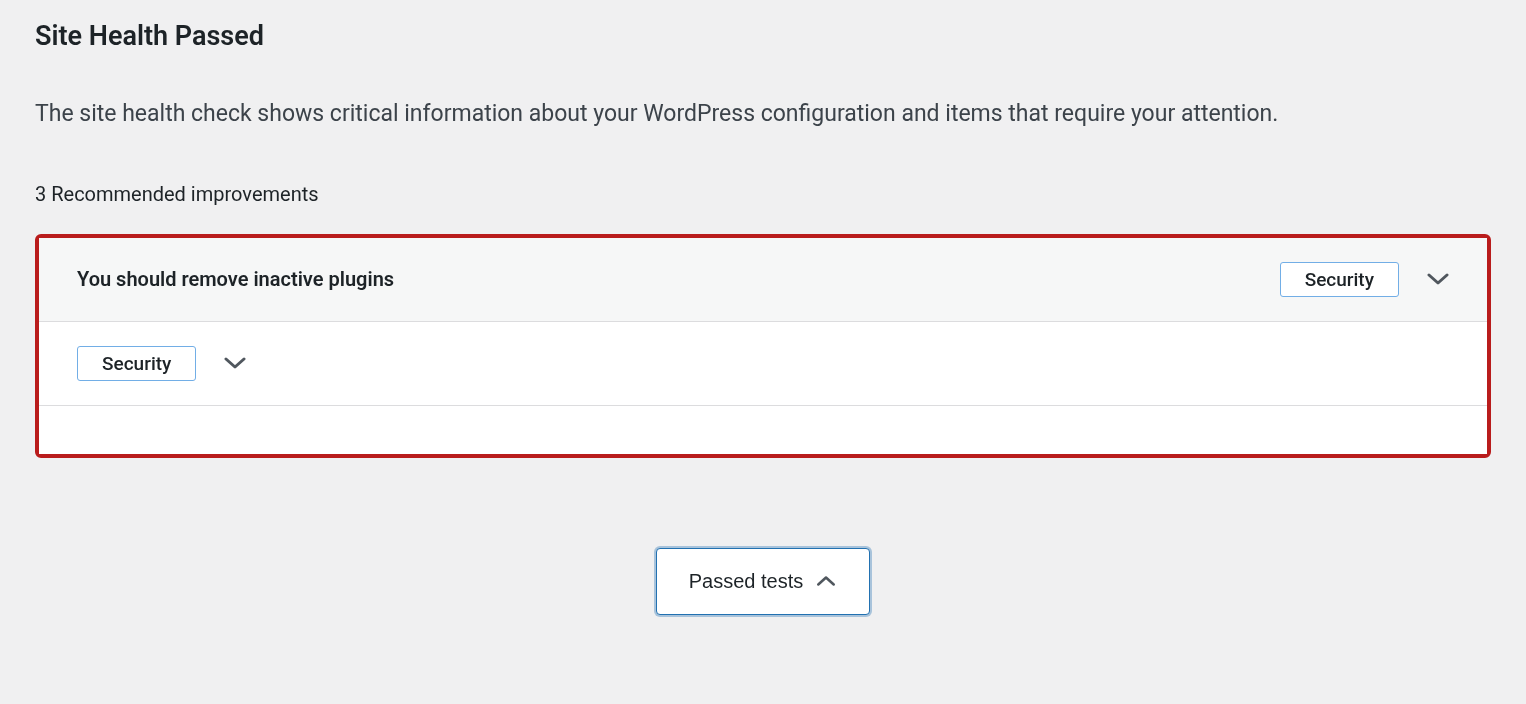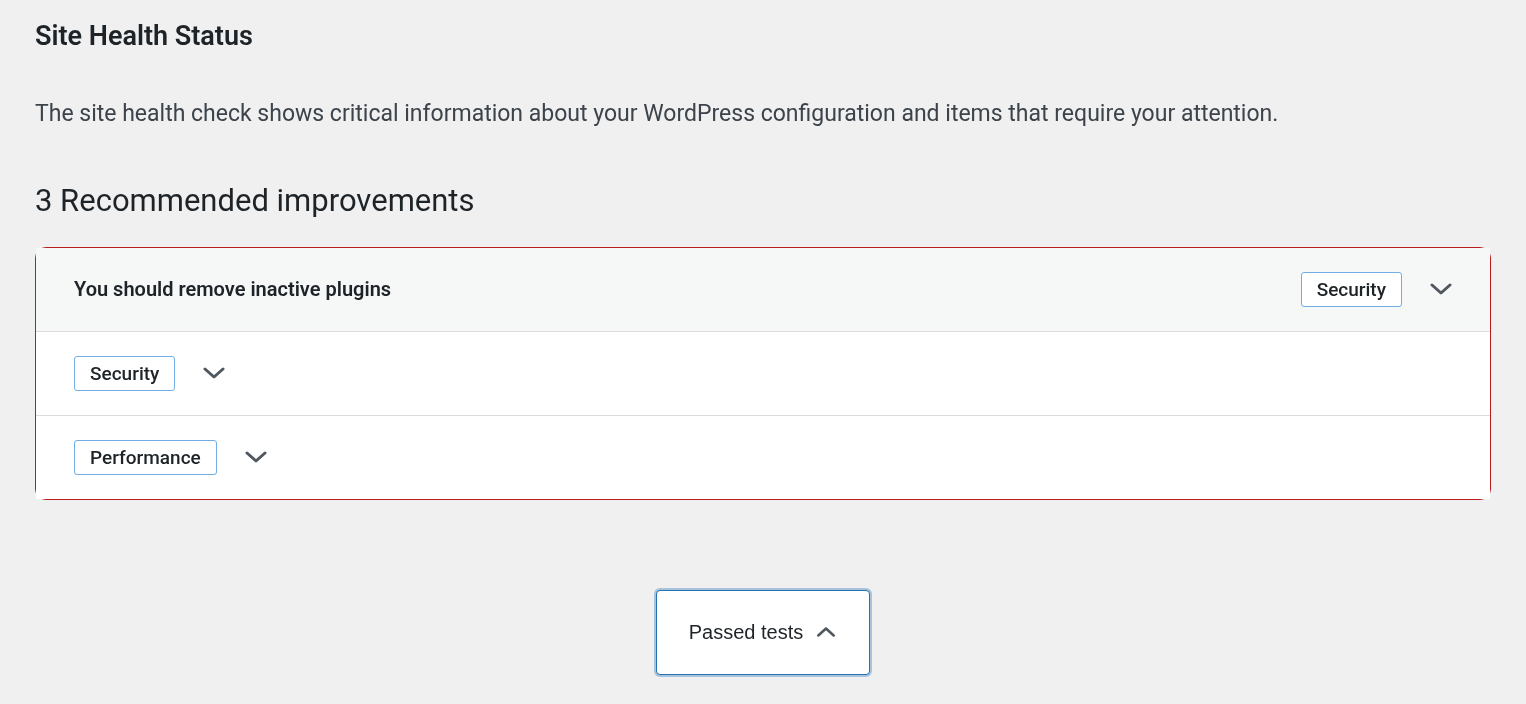"Site Health Status" h2.page-title { text: Status -> Passed }
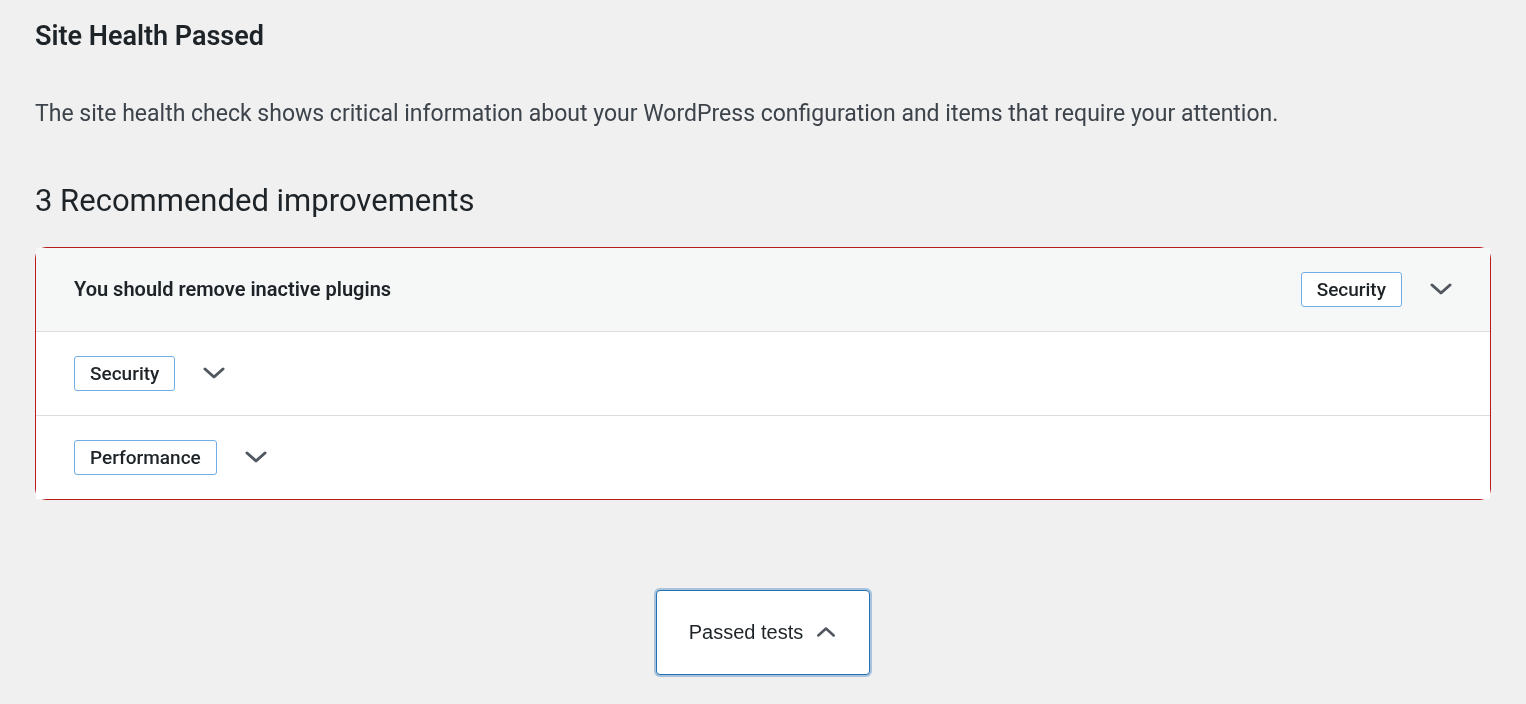"3 Recommended improvements" h3.section-heading { font-size: 31px -> 20px }
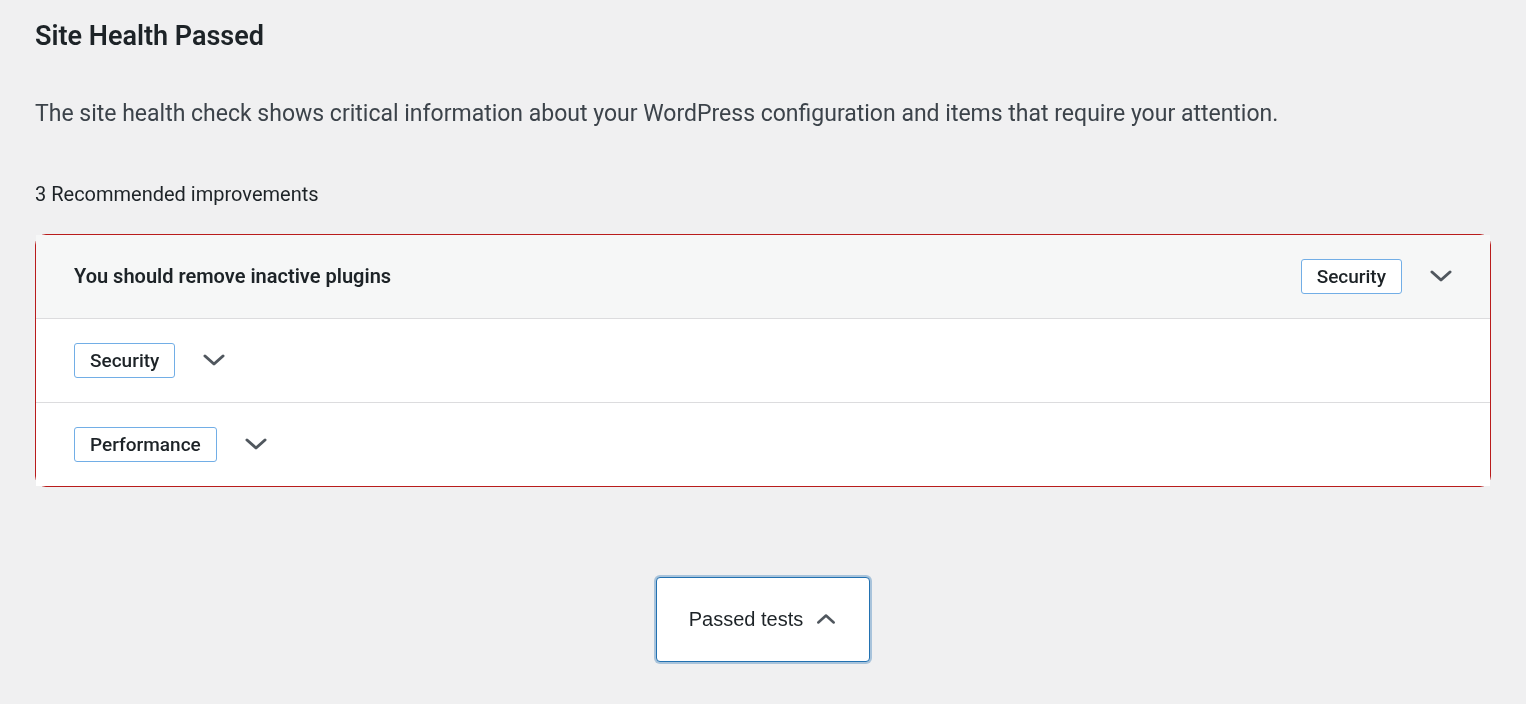"You should remove inactive plugins" .accordion { border: 1px solid #b91c1c -> 4px solid #b91c1c; border-radius: 11px -> 6px }
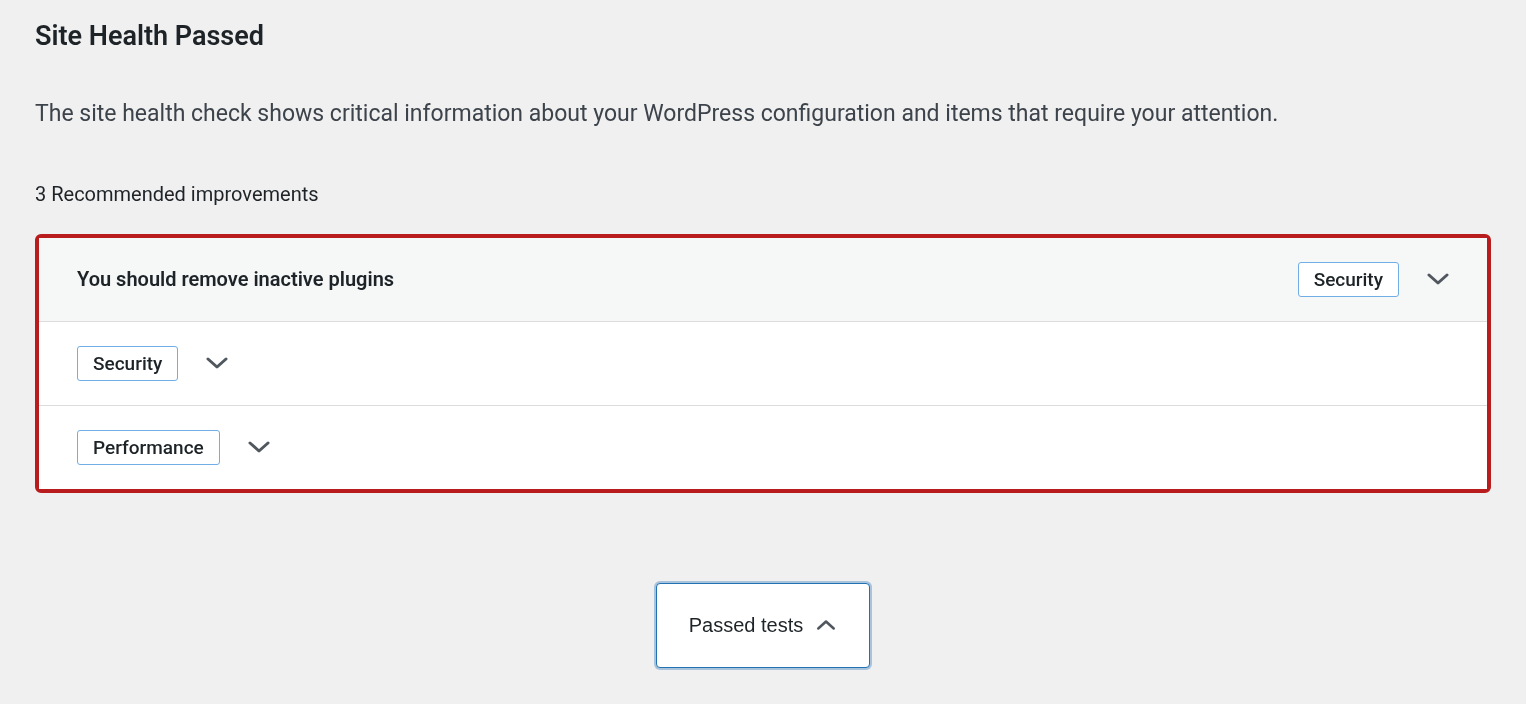"Security" .badge { padding: 5px 15px -> 5px 24px }
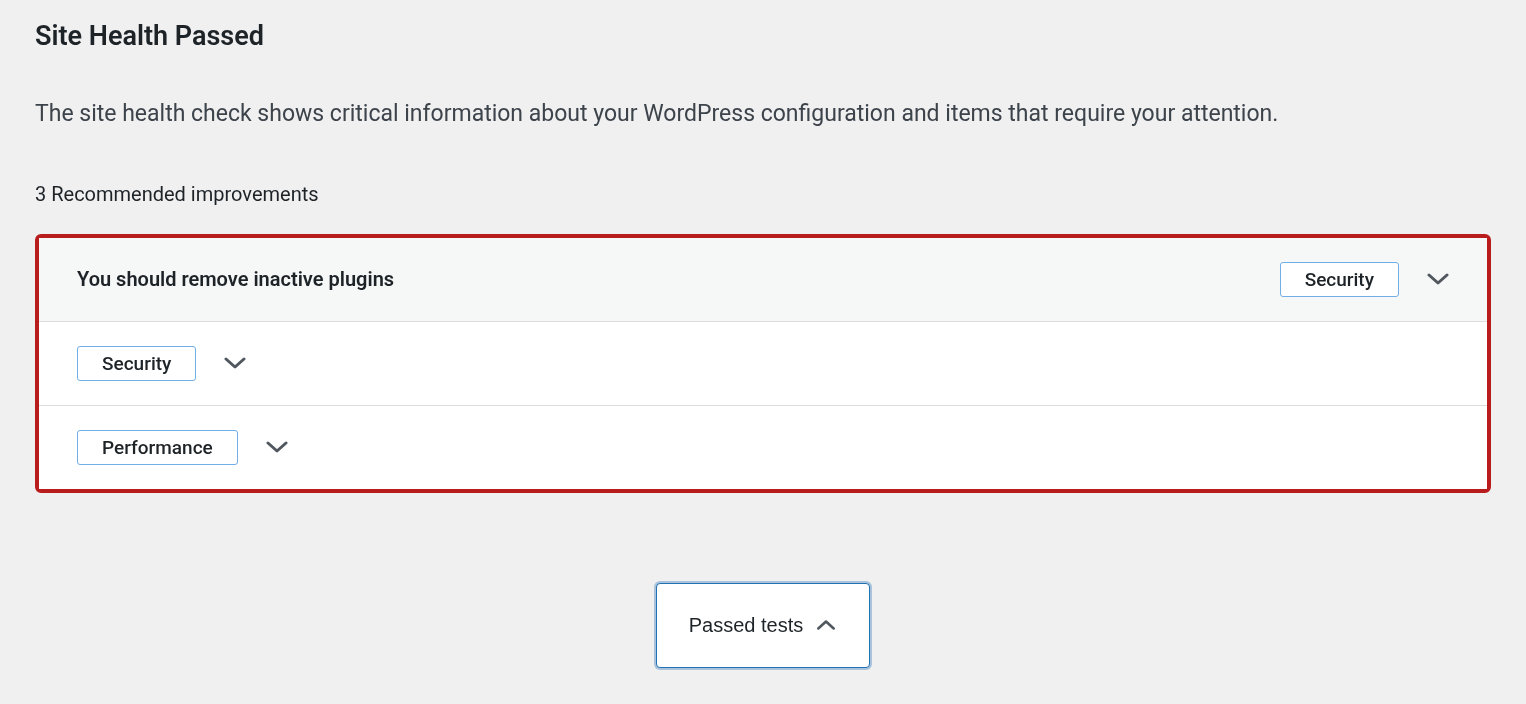"Performance" div.accordion-right { html: <div> <span>Performance</span> <span> <svg> <polyline></polyline> </svg> </span> </div> -> none }
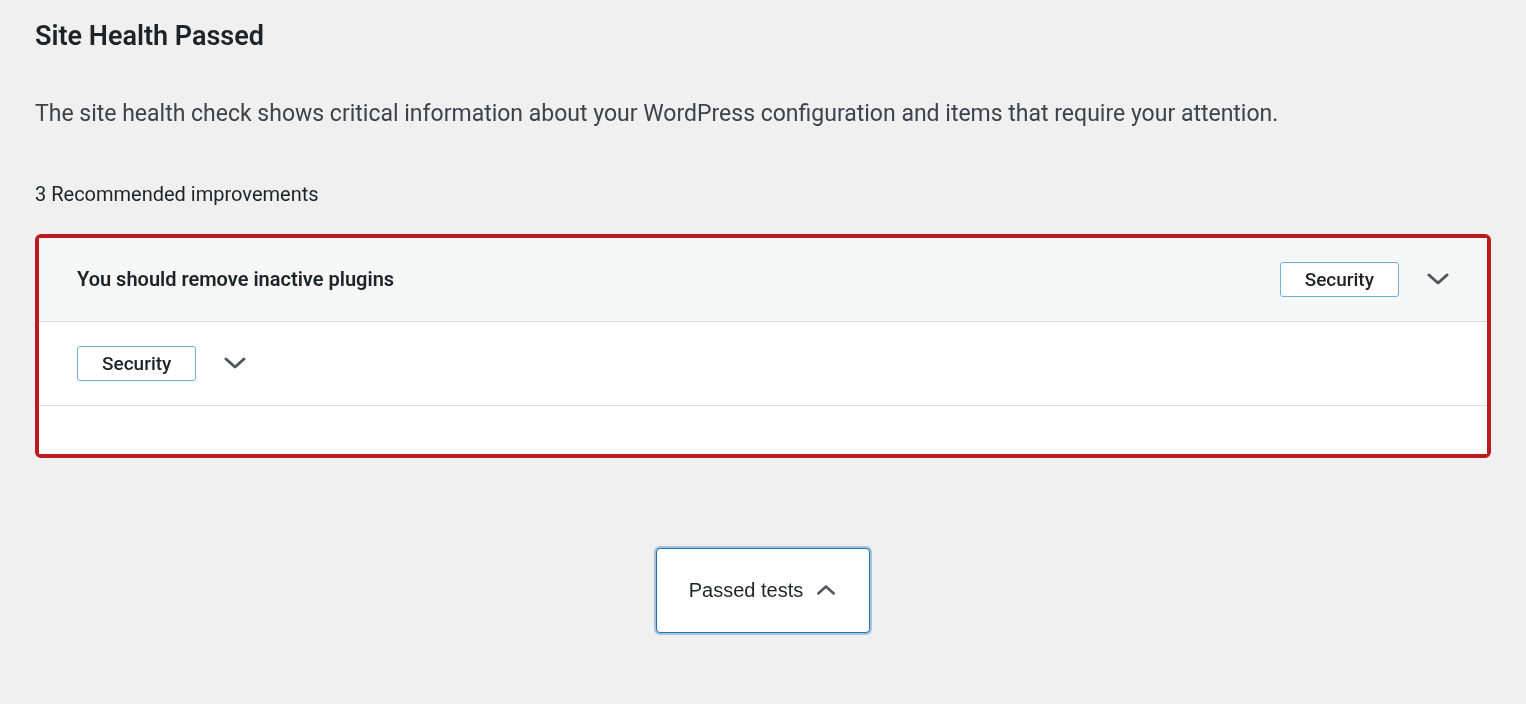"Passed tests" .passed-tests-button { padding: 30px 32px -> 21px 32px }
